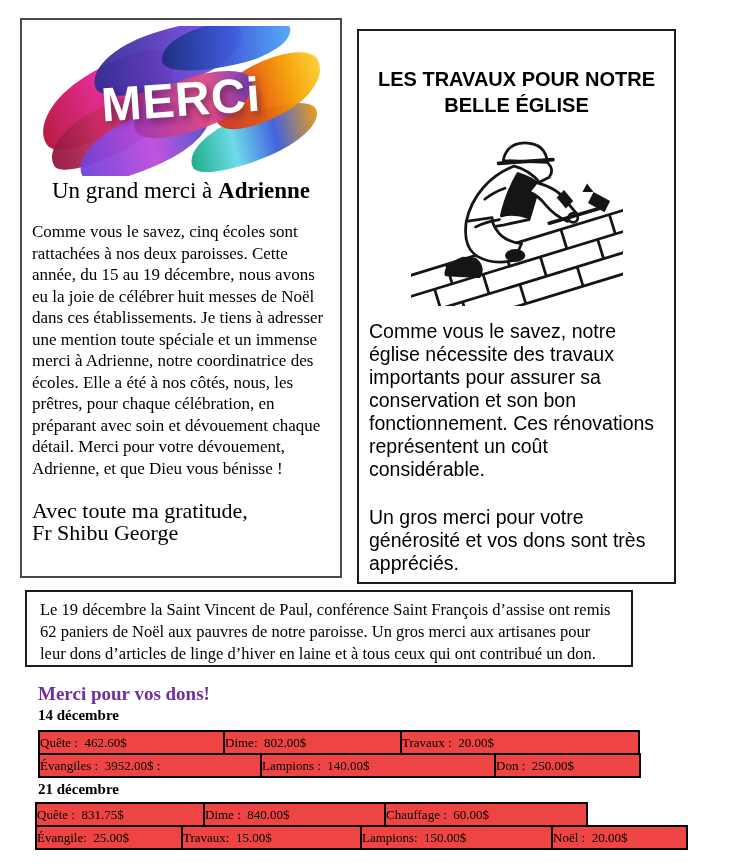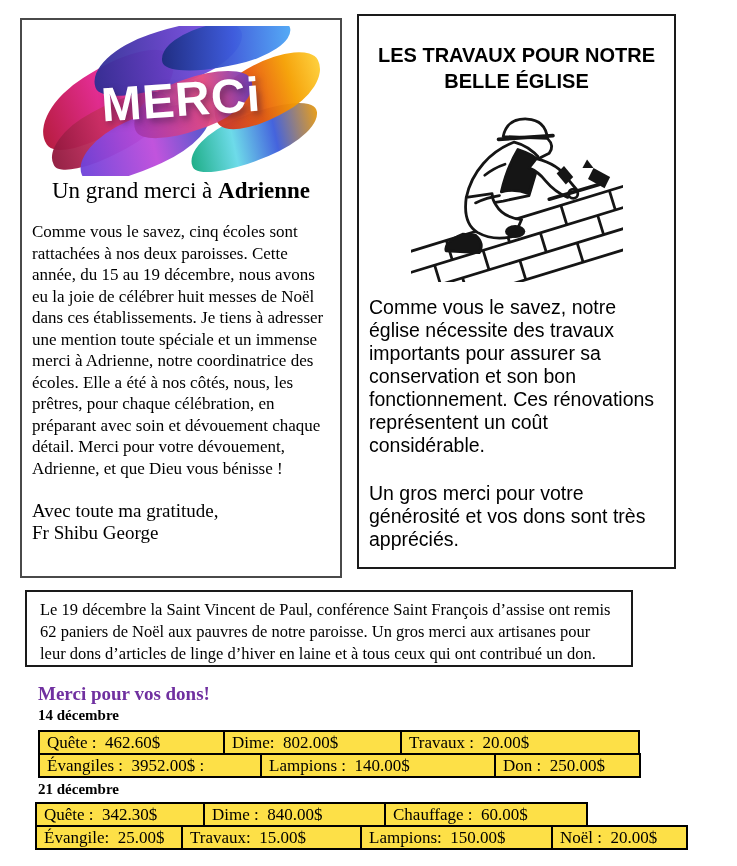"LES TRAVAUX POUR NOTRE" #travaux-card { padding: 2px 10px -> 11px 10px; top: 14px -> 29px }
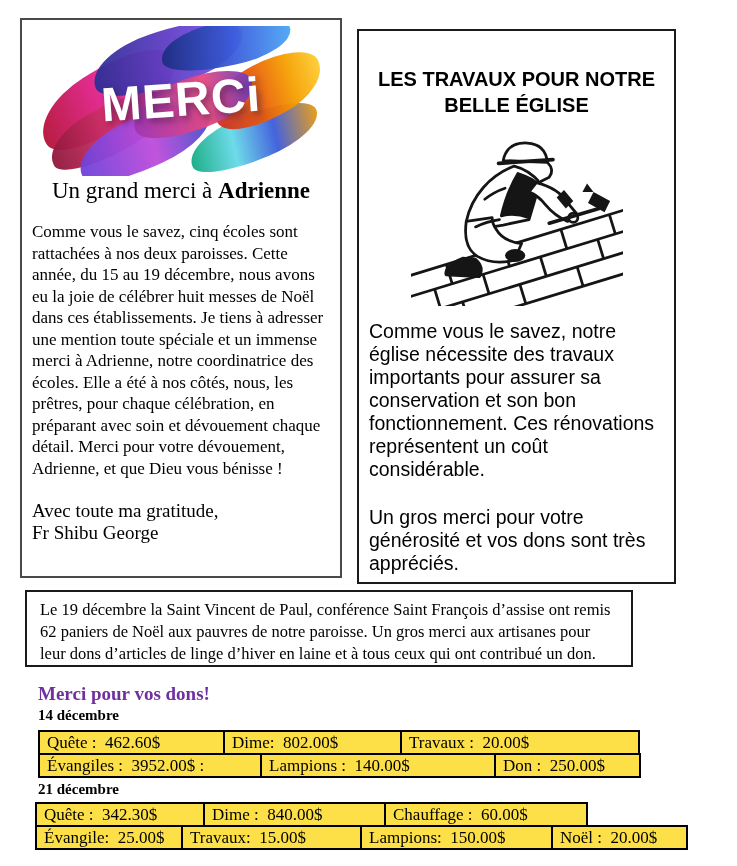"Avec toute ma gratitude," .closing { font-size: 19px -> 22px }
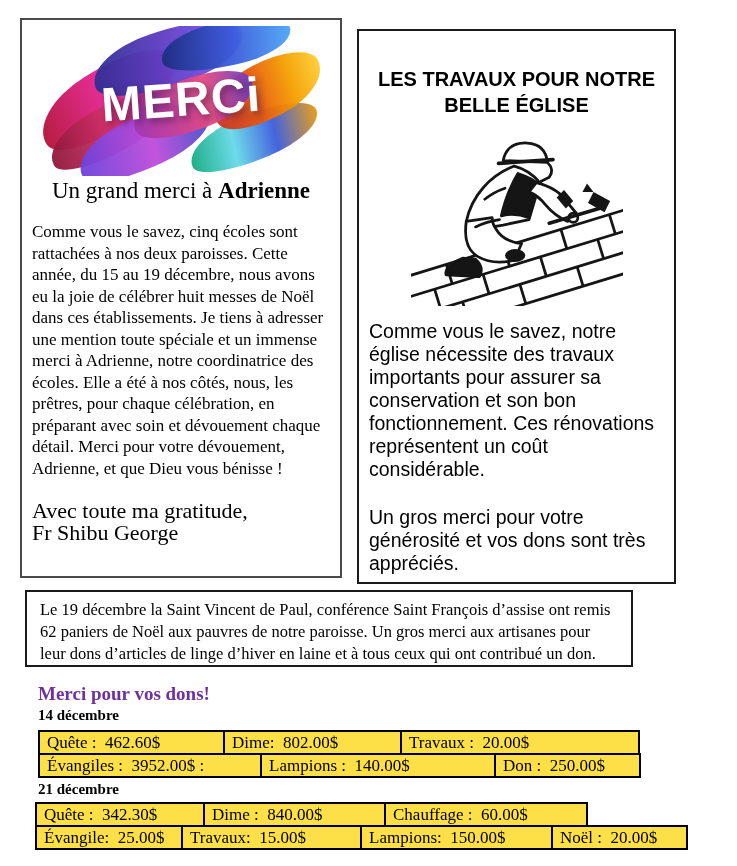"Quête : 462.60$" .cell { background: #fde047 -> #ef4444; font-size: 17px -> 13px; padding-left: 7px -> none }
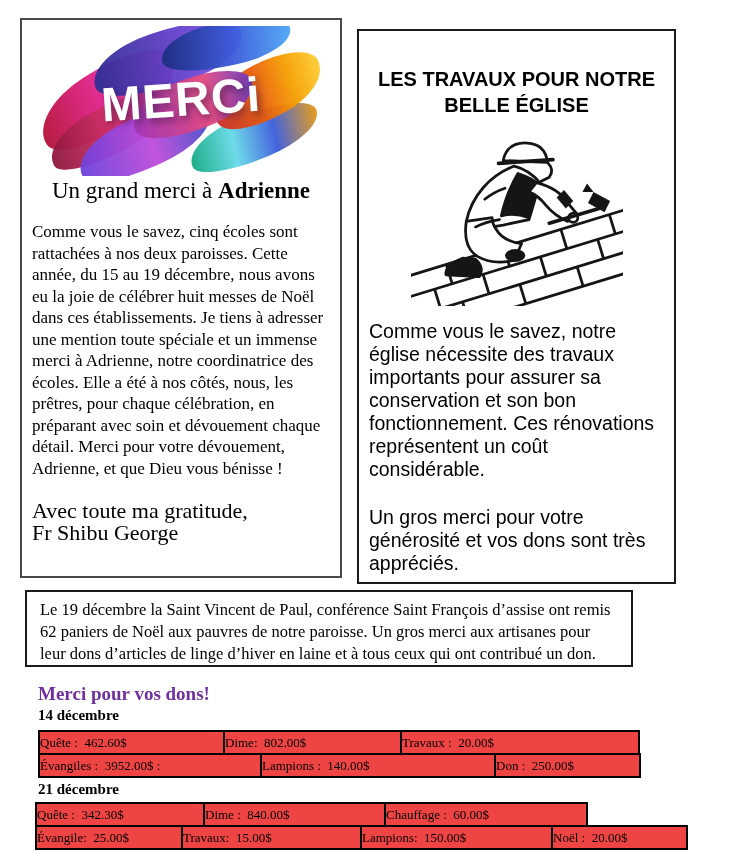"Quête : 342.30$" div.cell { text: 342.30$ -> 831.75$ }
